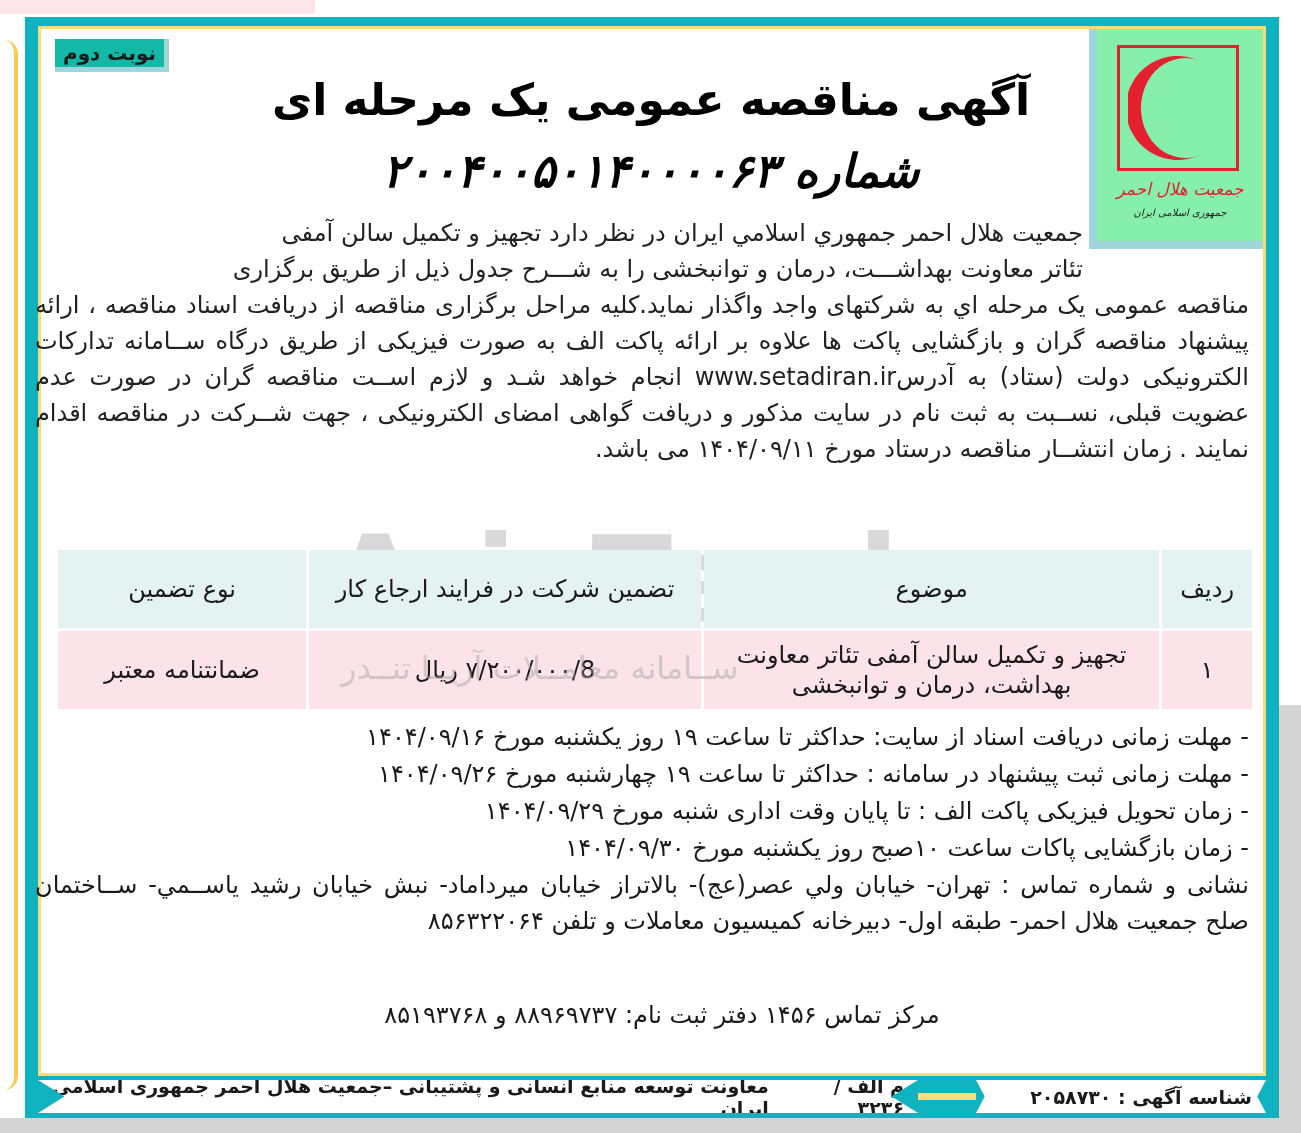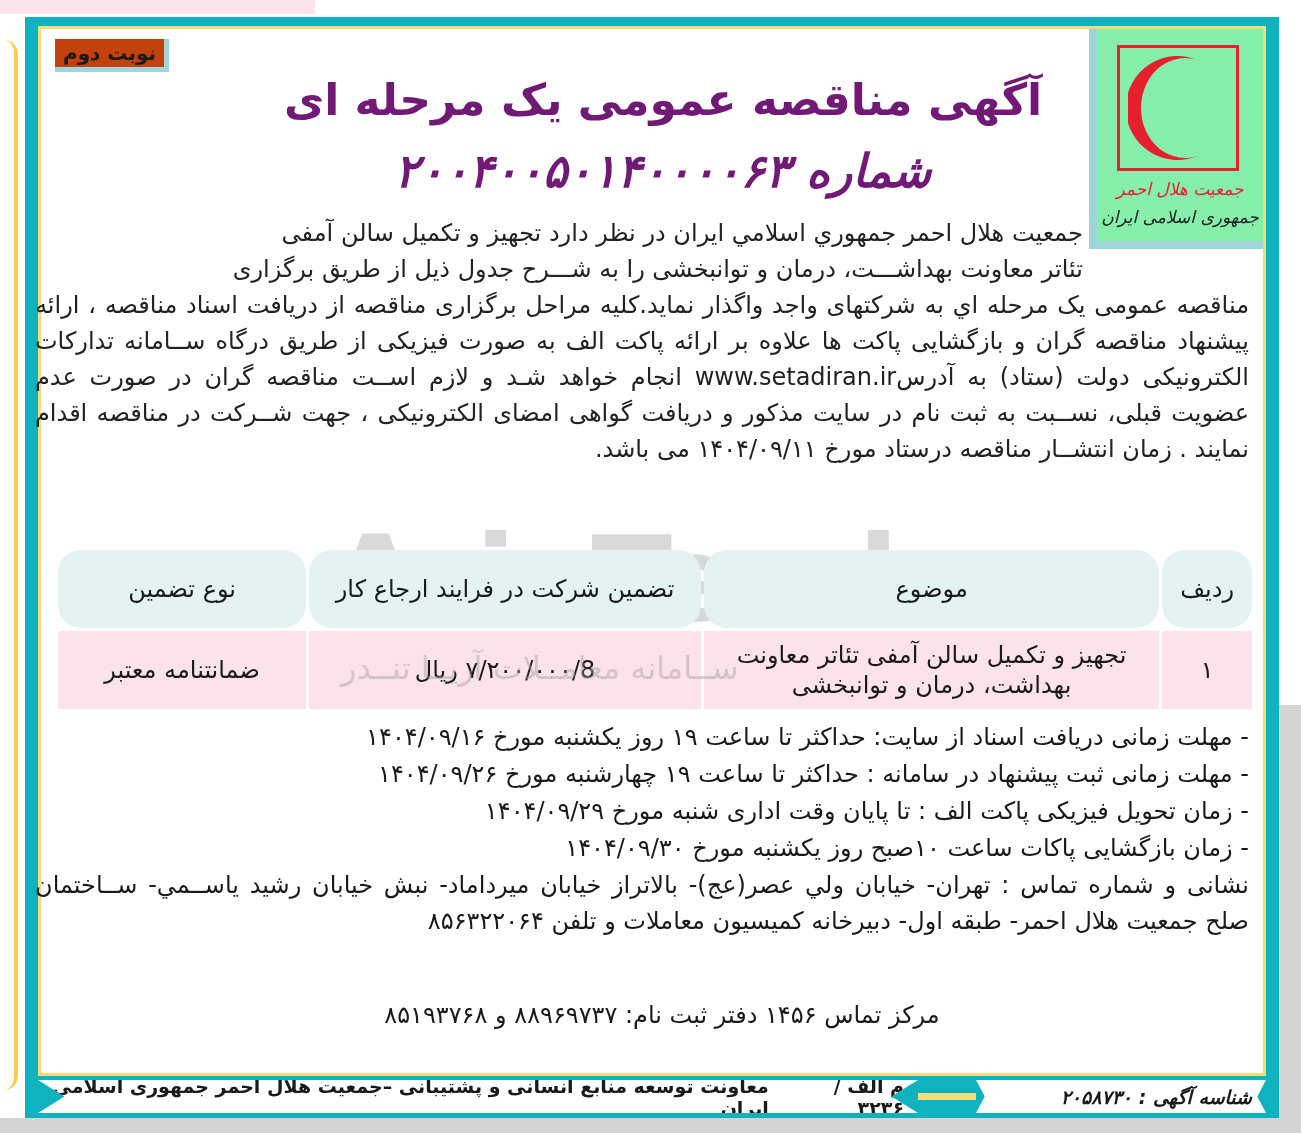"نوبت دوم" .round-badge { background: #c2410c -> #14b8a6 }
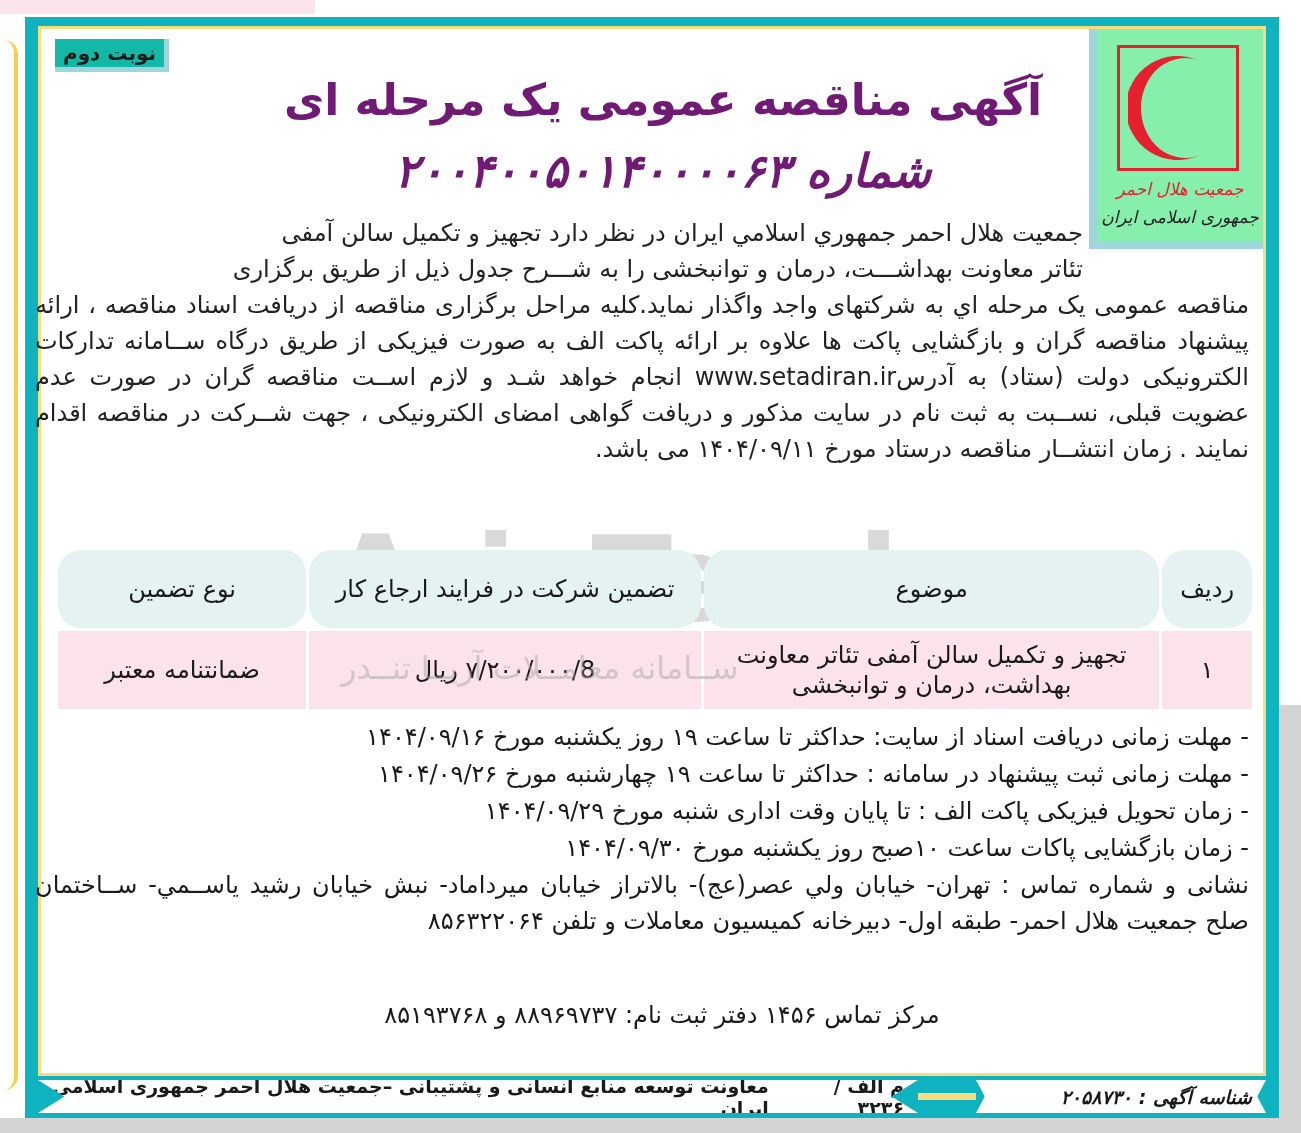"آگهی مناقصه عمومی یک مرحله" .title { color: #701a75 -> #000000; left: 232px -> 220px }
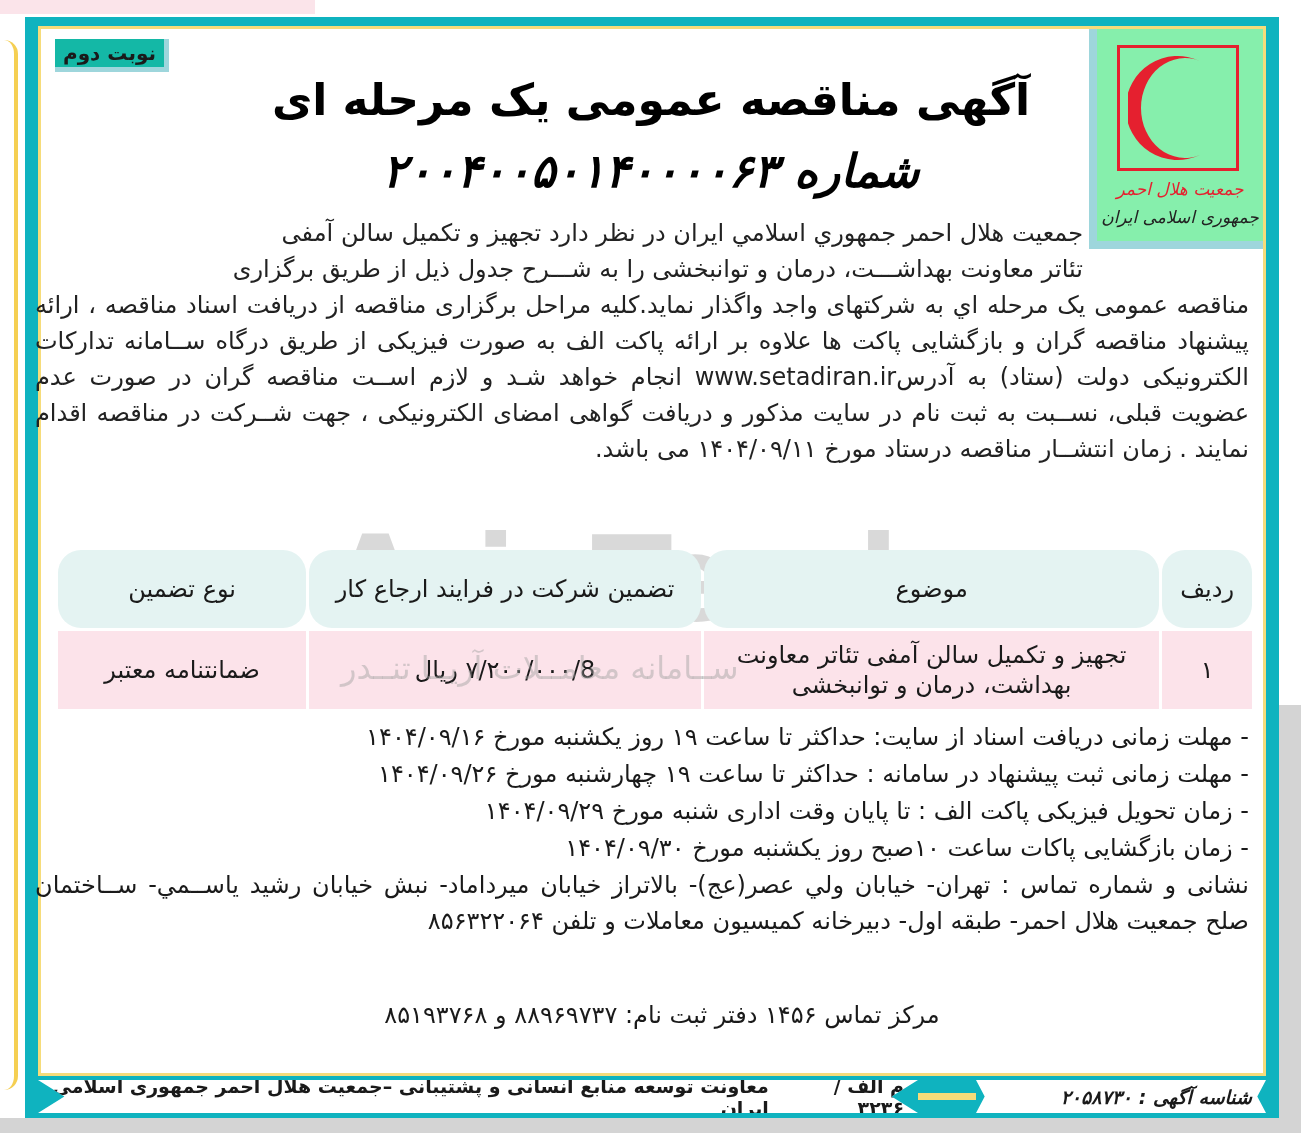"جمهوری اسلامی ایران" .logo-org.l2 { font-size: 17px -> 10px }
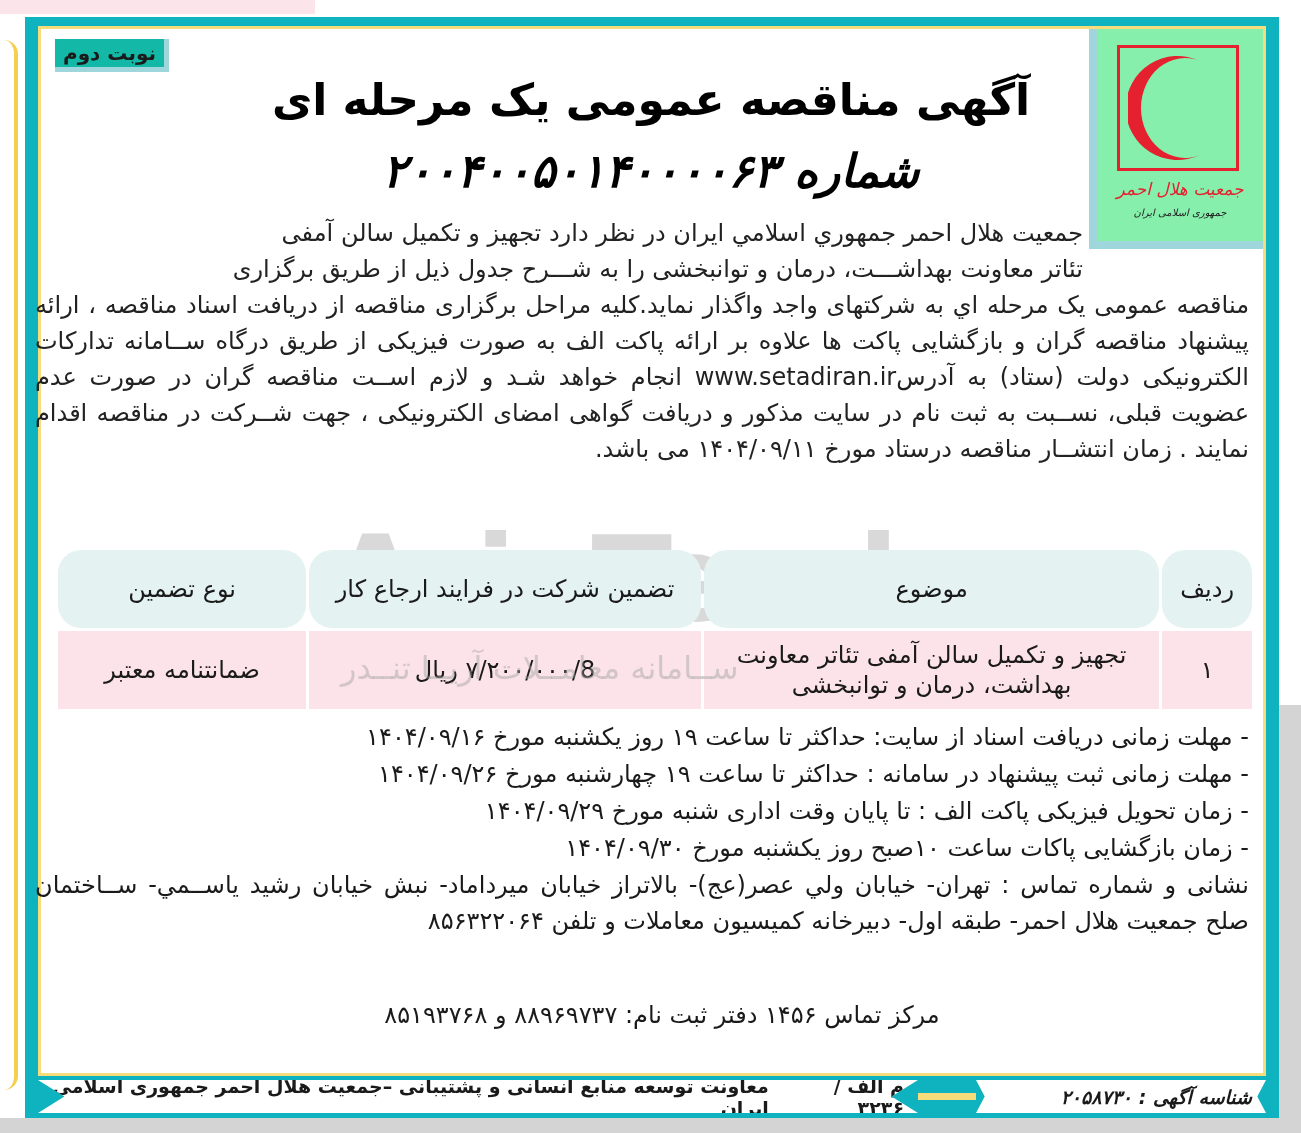"نوع تضمین" table.tender th { border-radius: 23px -> none }
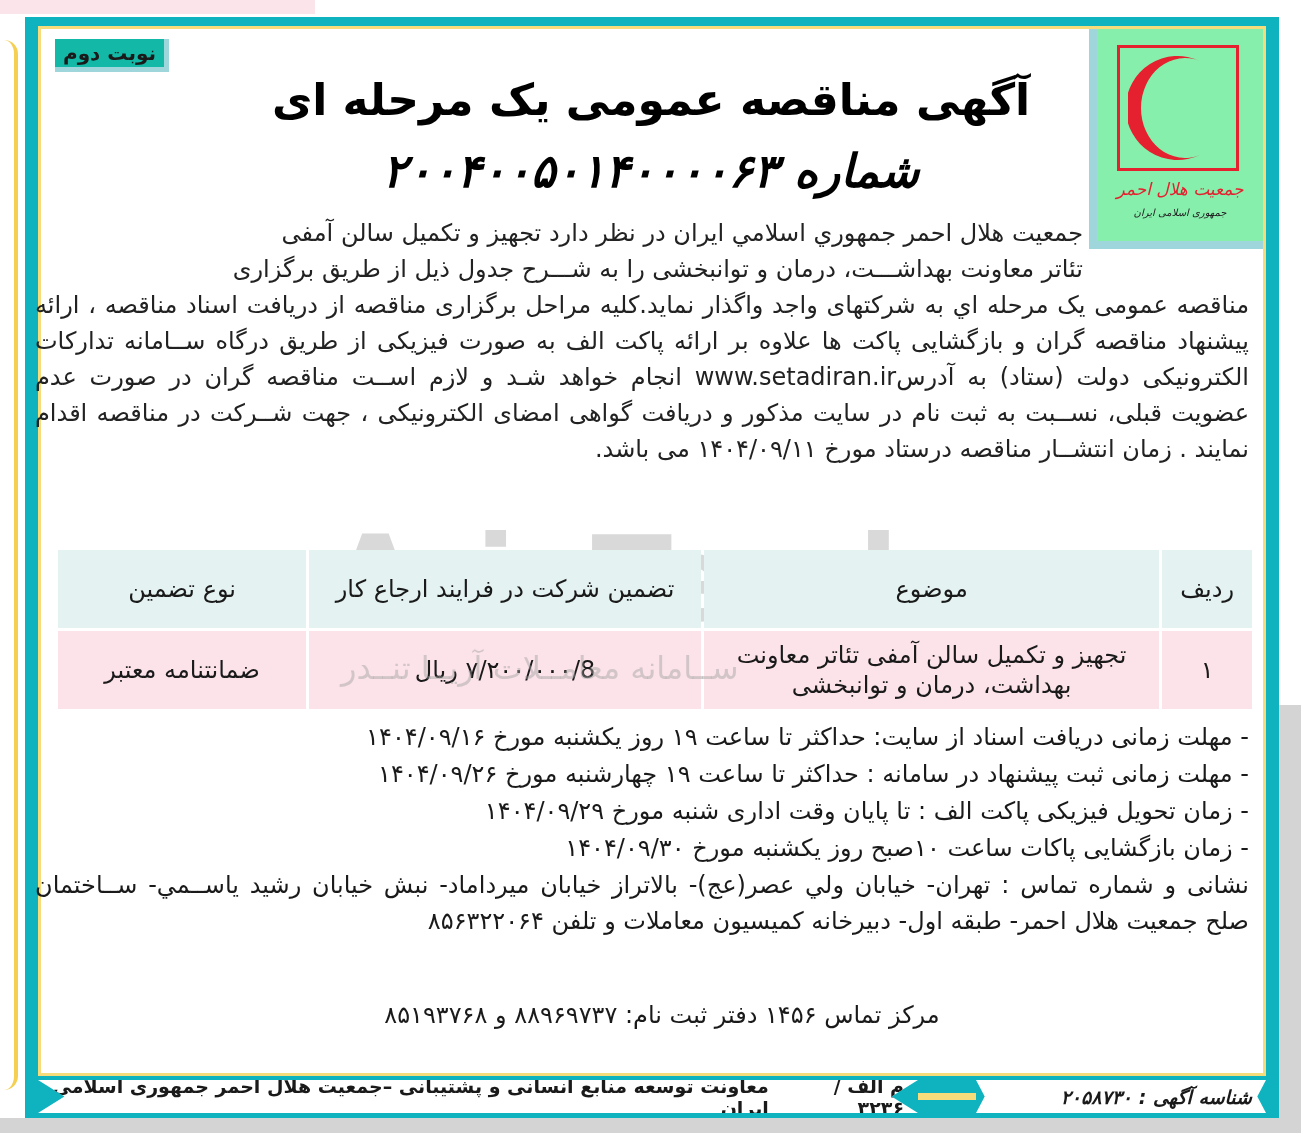"شناسه آگهی : ۲۰۵۸۷۳۰" div.footer-seg { font-style: italic -> none }
